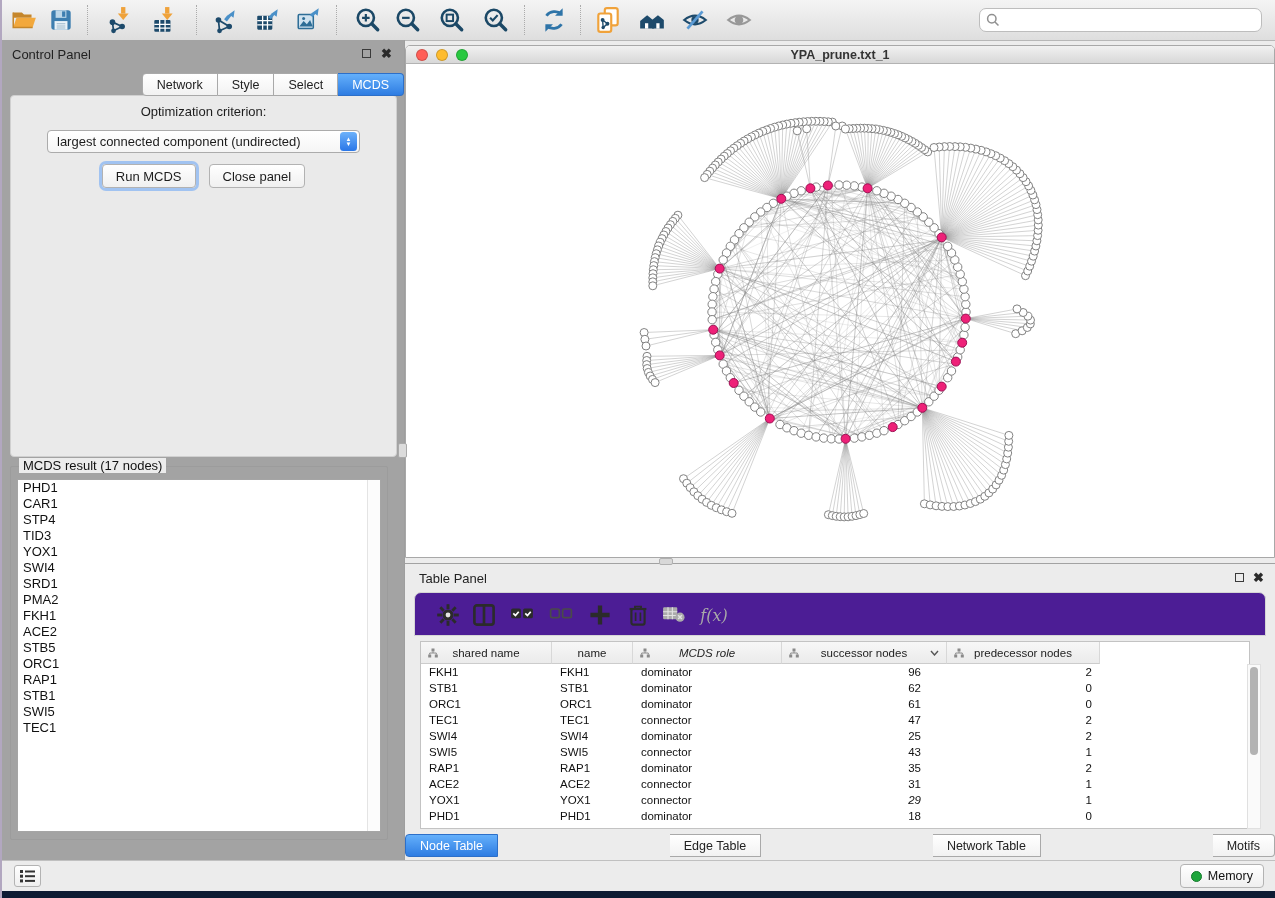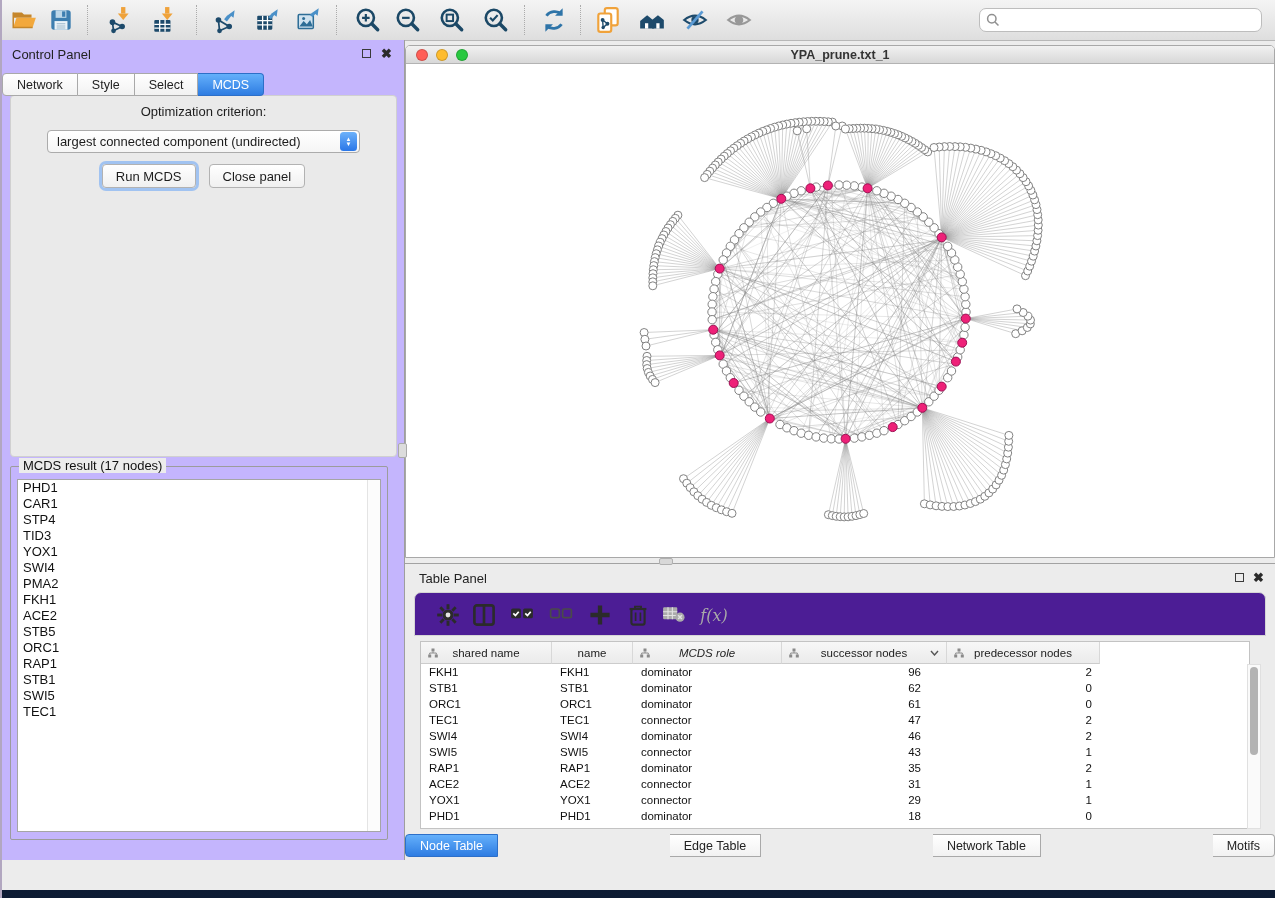"Control Panel" .control-panel { background: #c4b5fd -> #a3a3a3 }
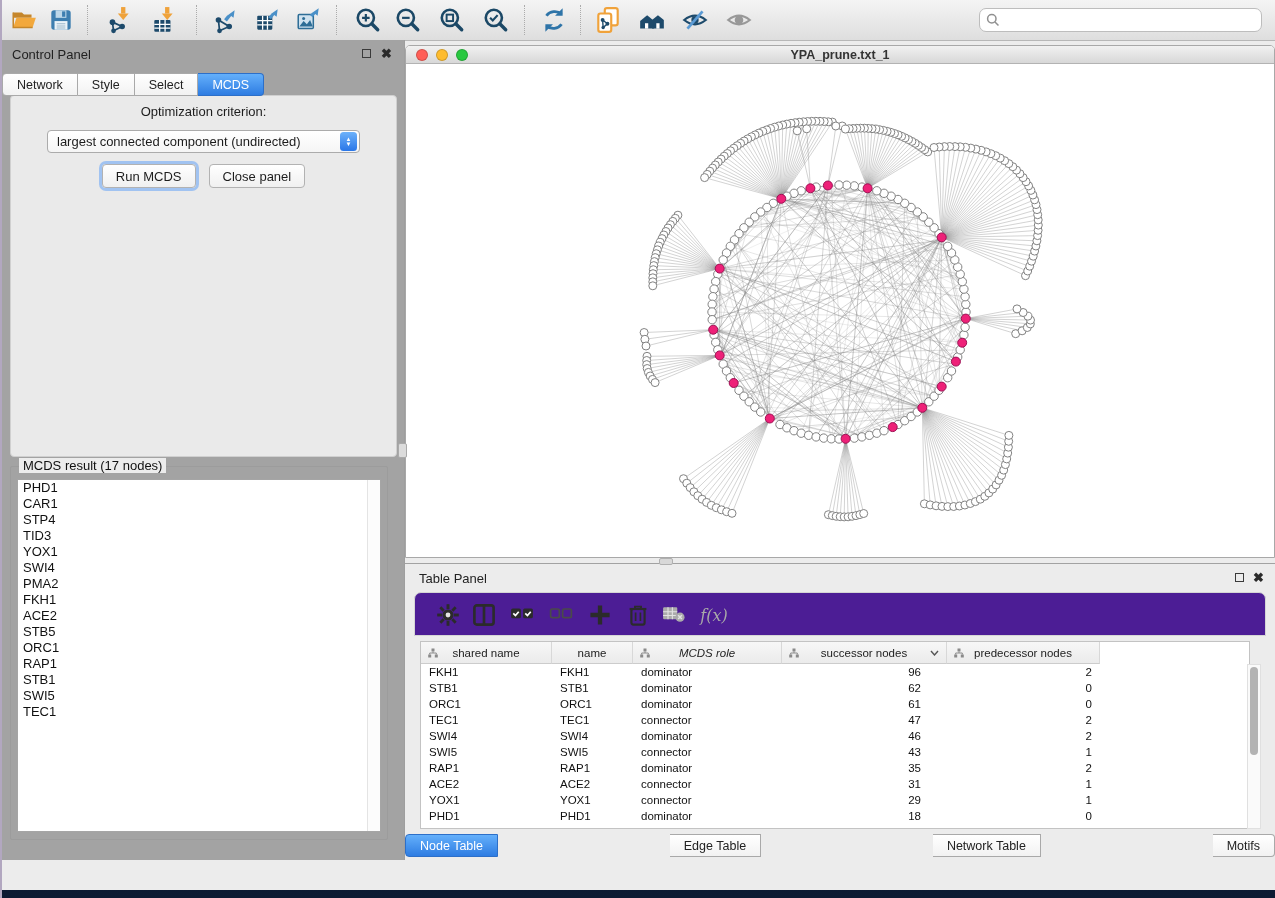"Network" .cp-tabs { justify-content: flex-start -> flex-end }
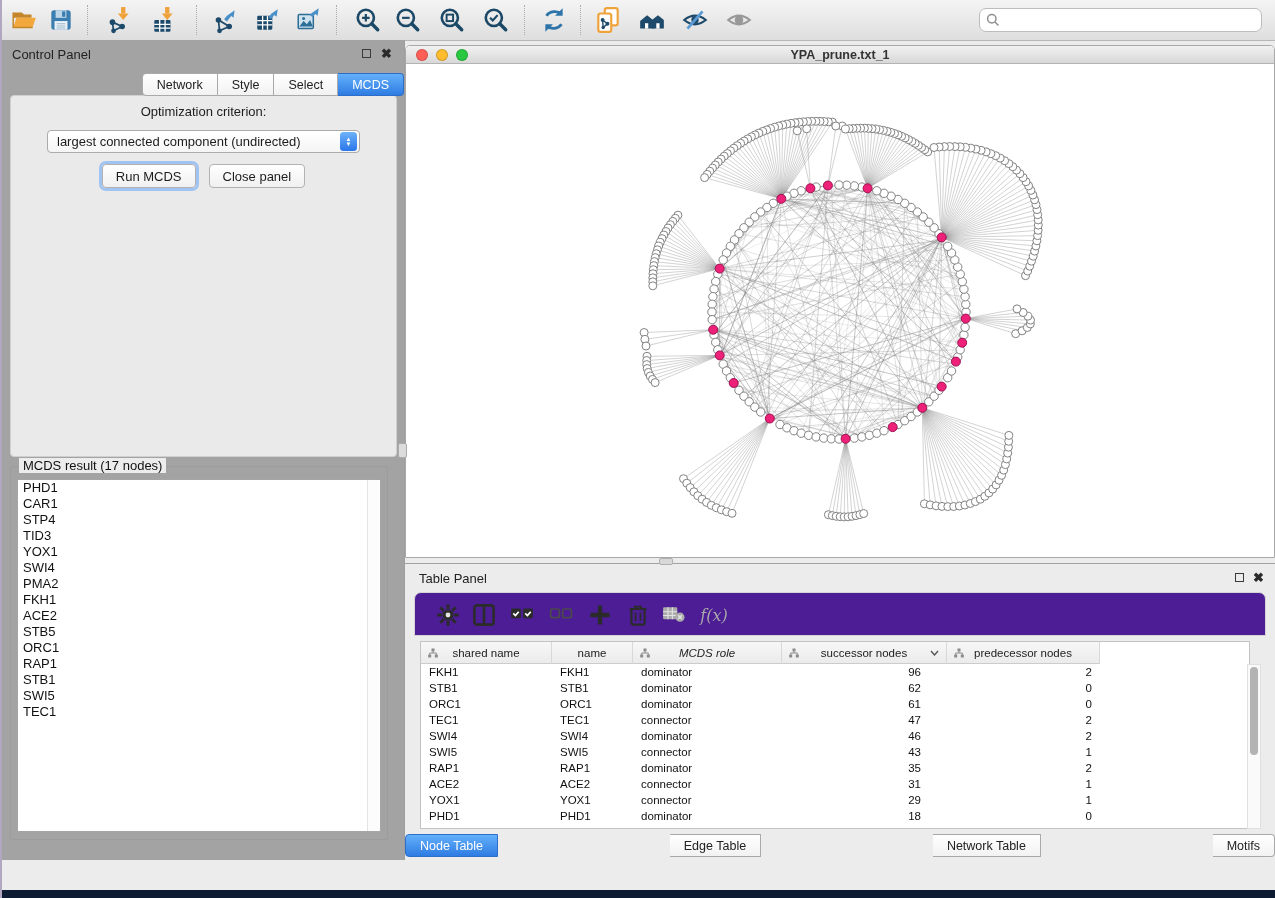"SRD1" div.list-item { html: none -> <div>SRD1</div> }
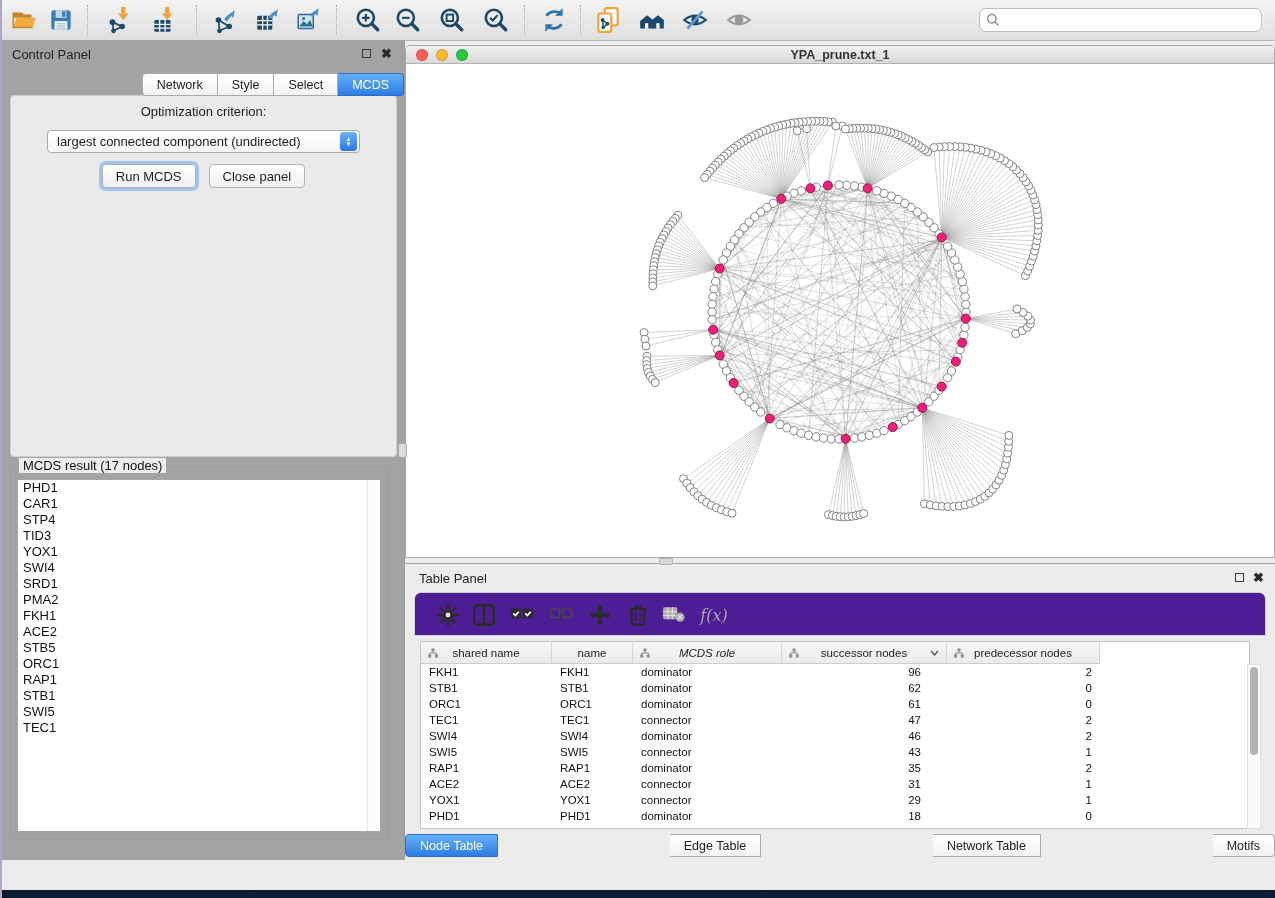"46" div.td { text: 46 -> 25 }
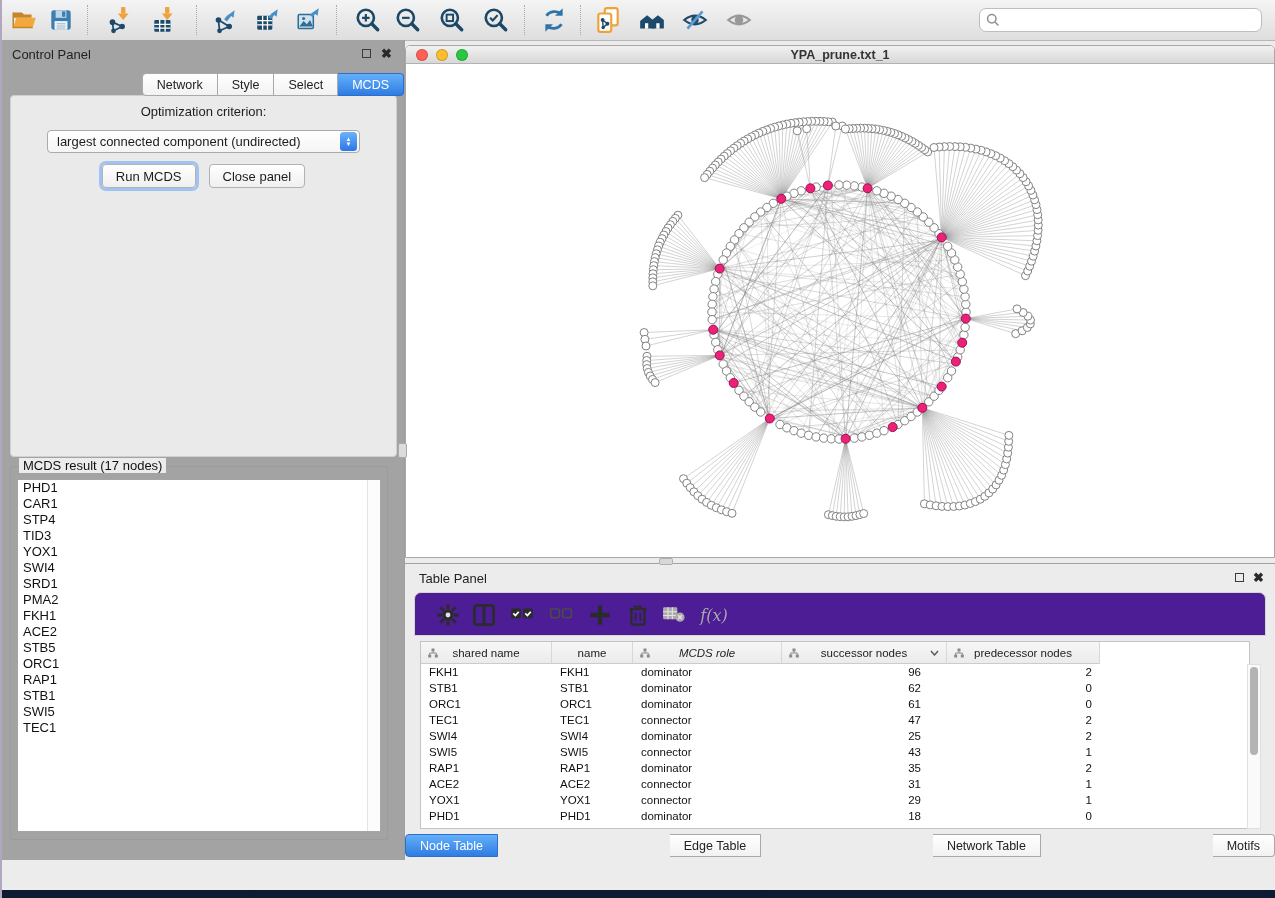"29" div.td { font-style: none -> italic }
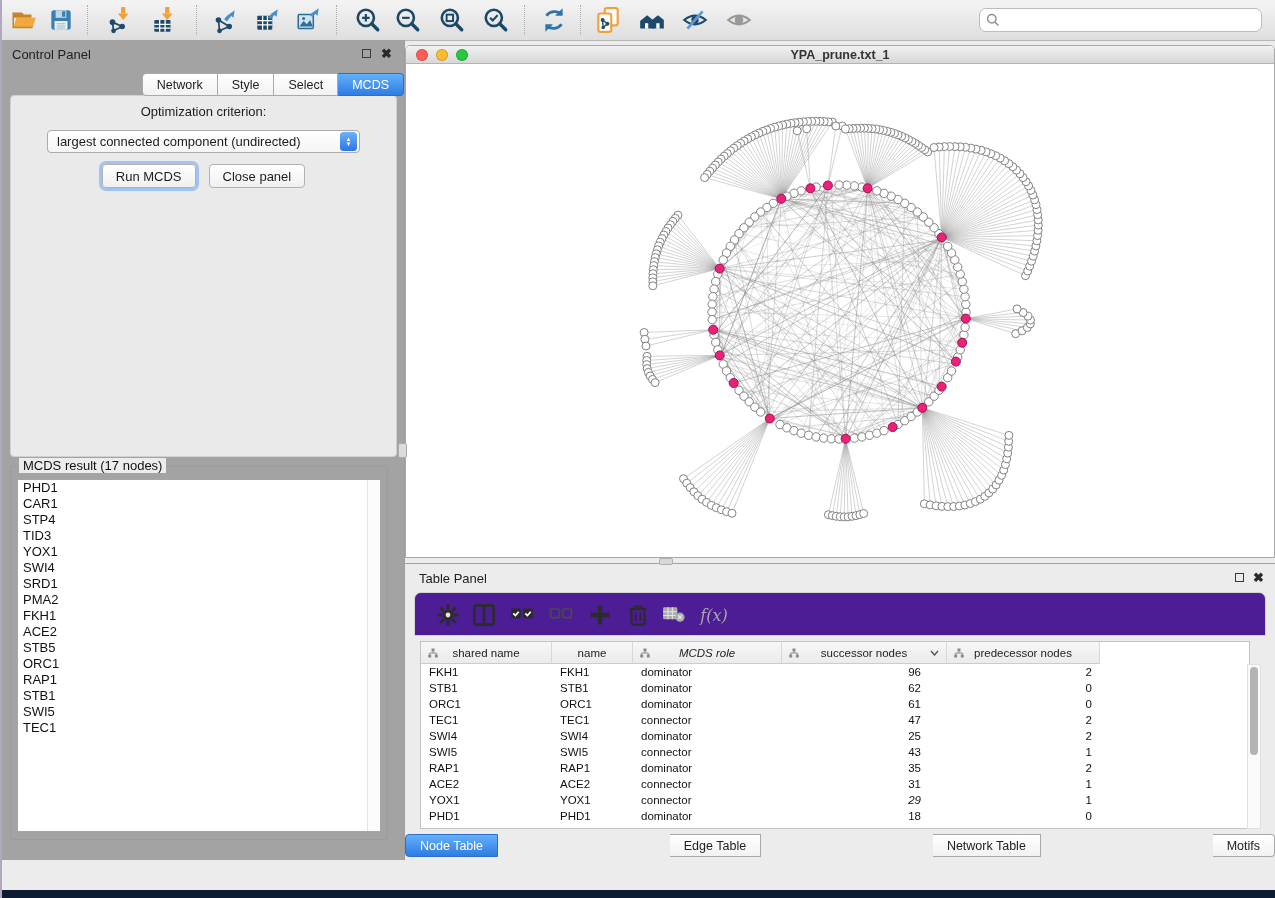"Memory" div.statusbar { html: none -> <div> <button> <svg> <g> <rect></rect> <rect></rect> <rect></rect> </g> <g> <line></line> <line></line> <line></line> </g> </svg> </button> <button> <span></span> <span>Memory</span> </button> </div> }
